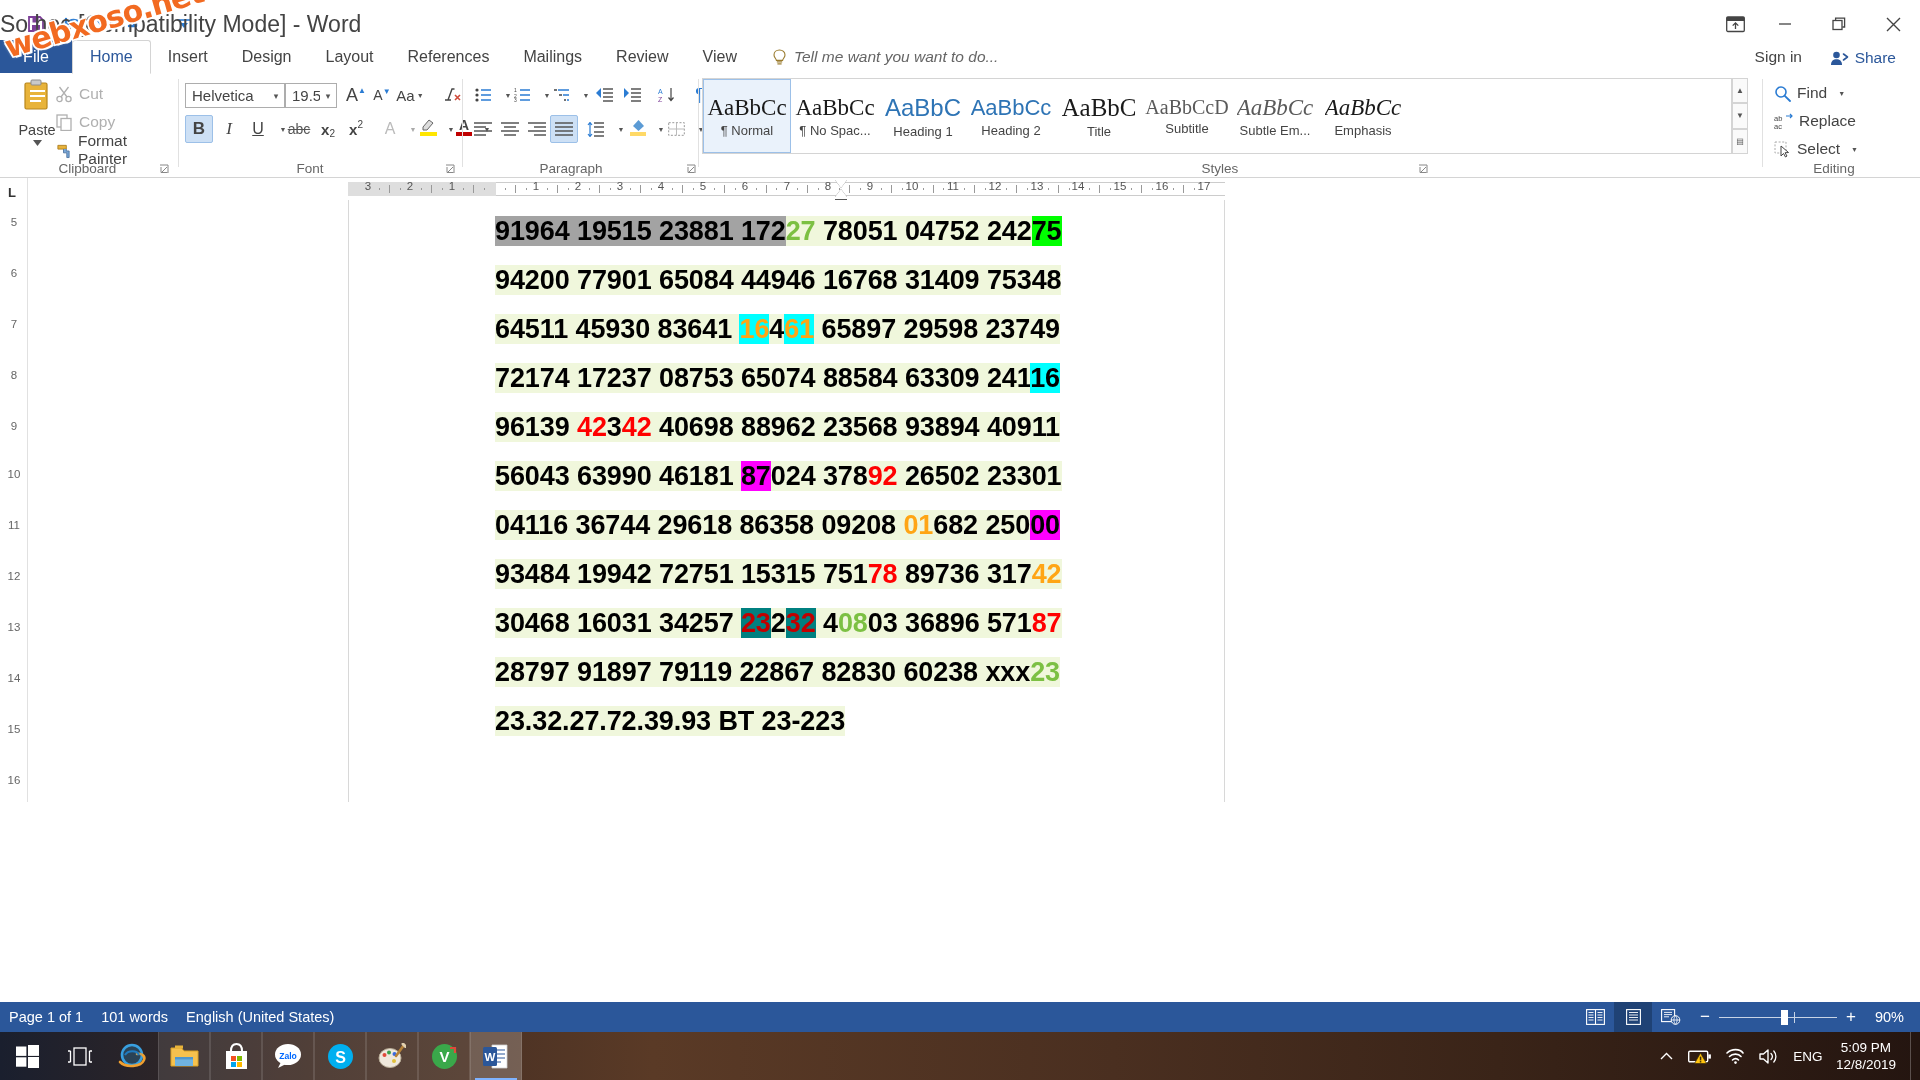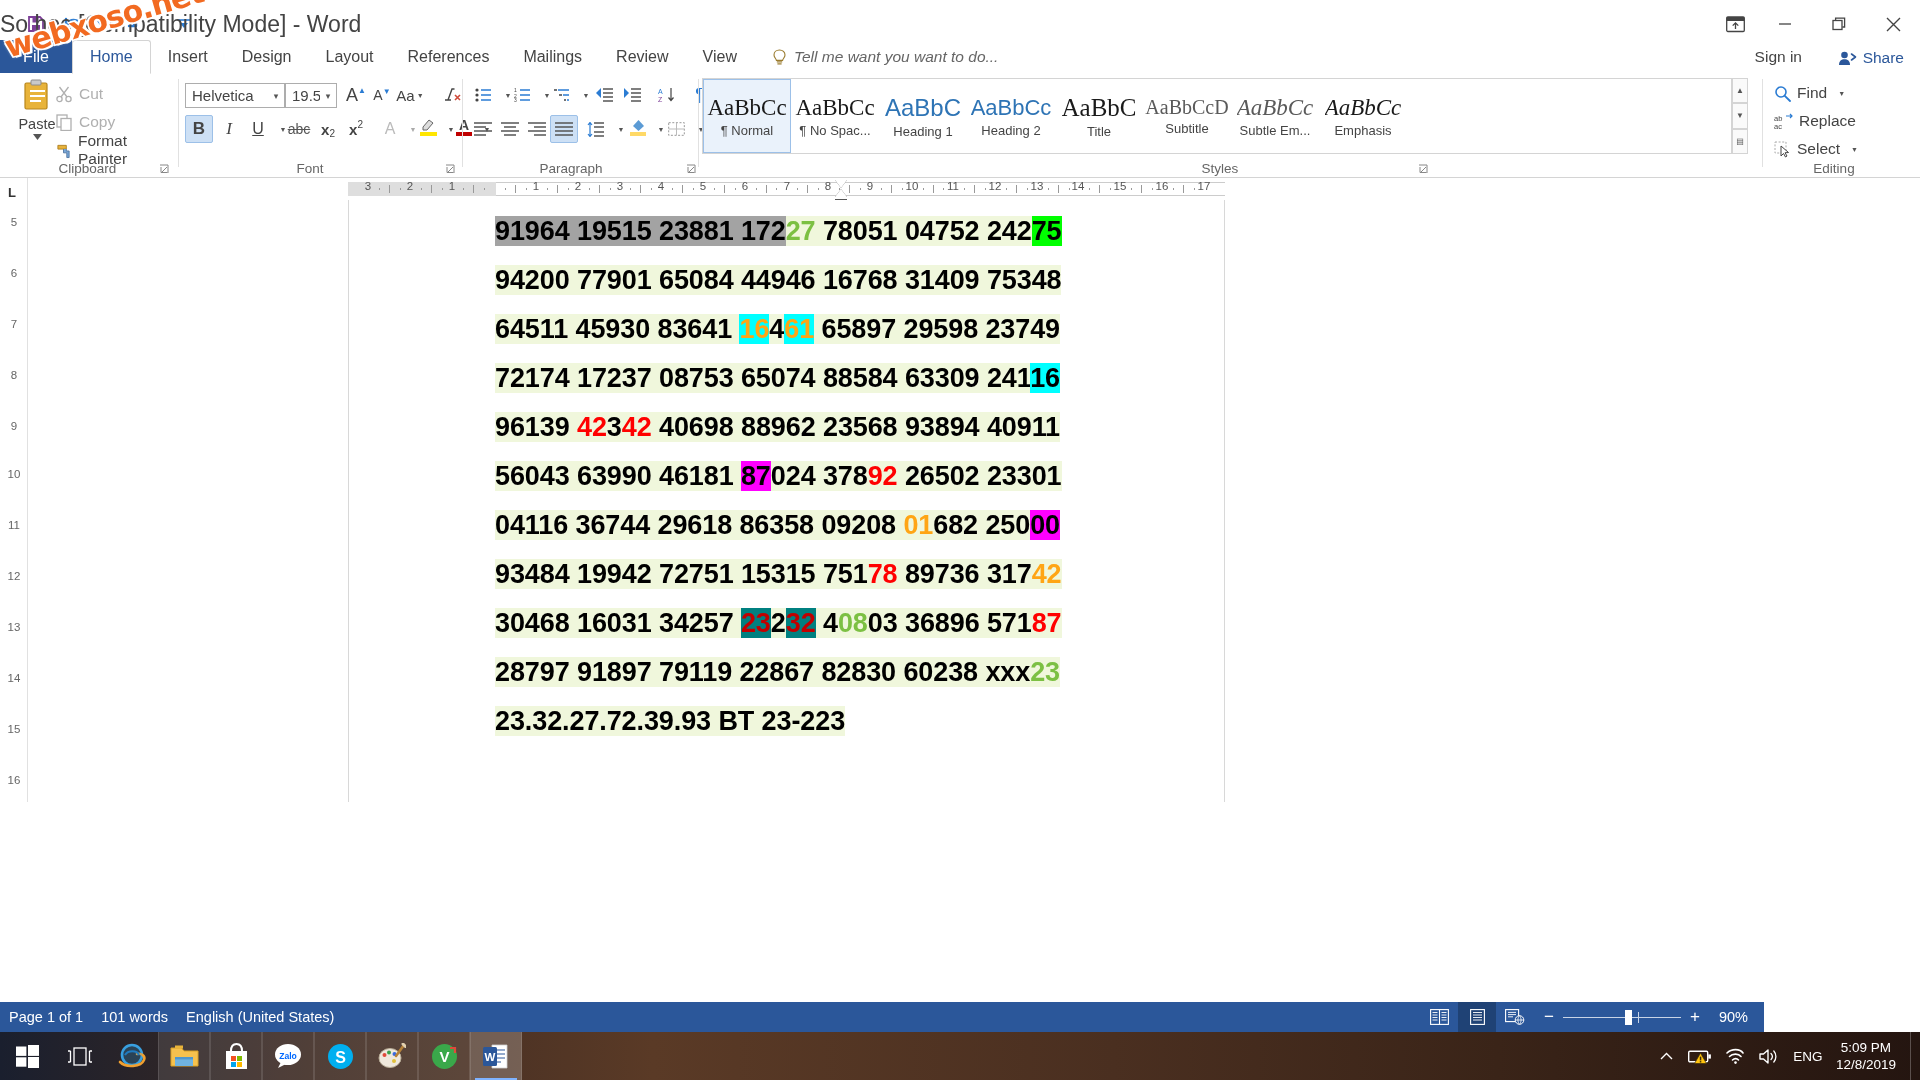"Share" .share-btn { right: 8px -> 16px }
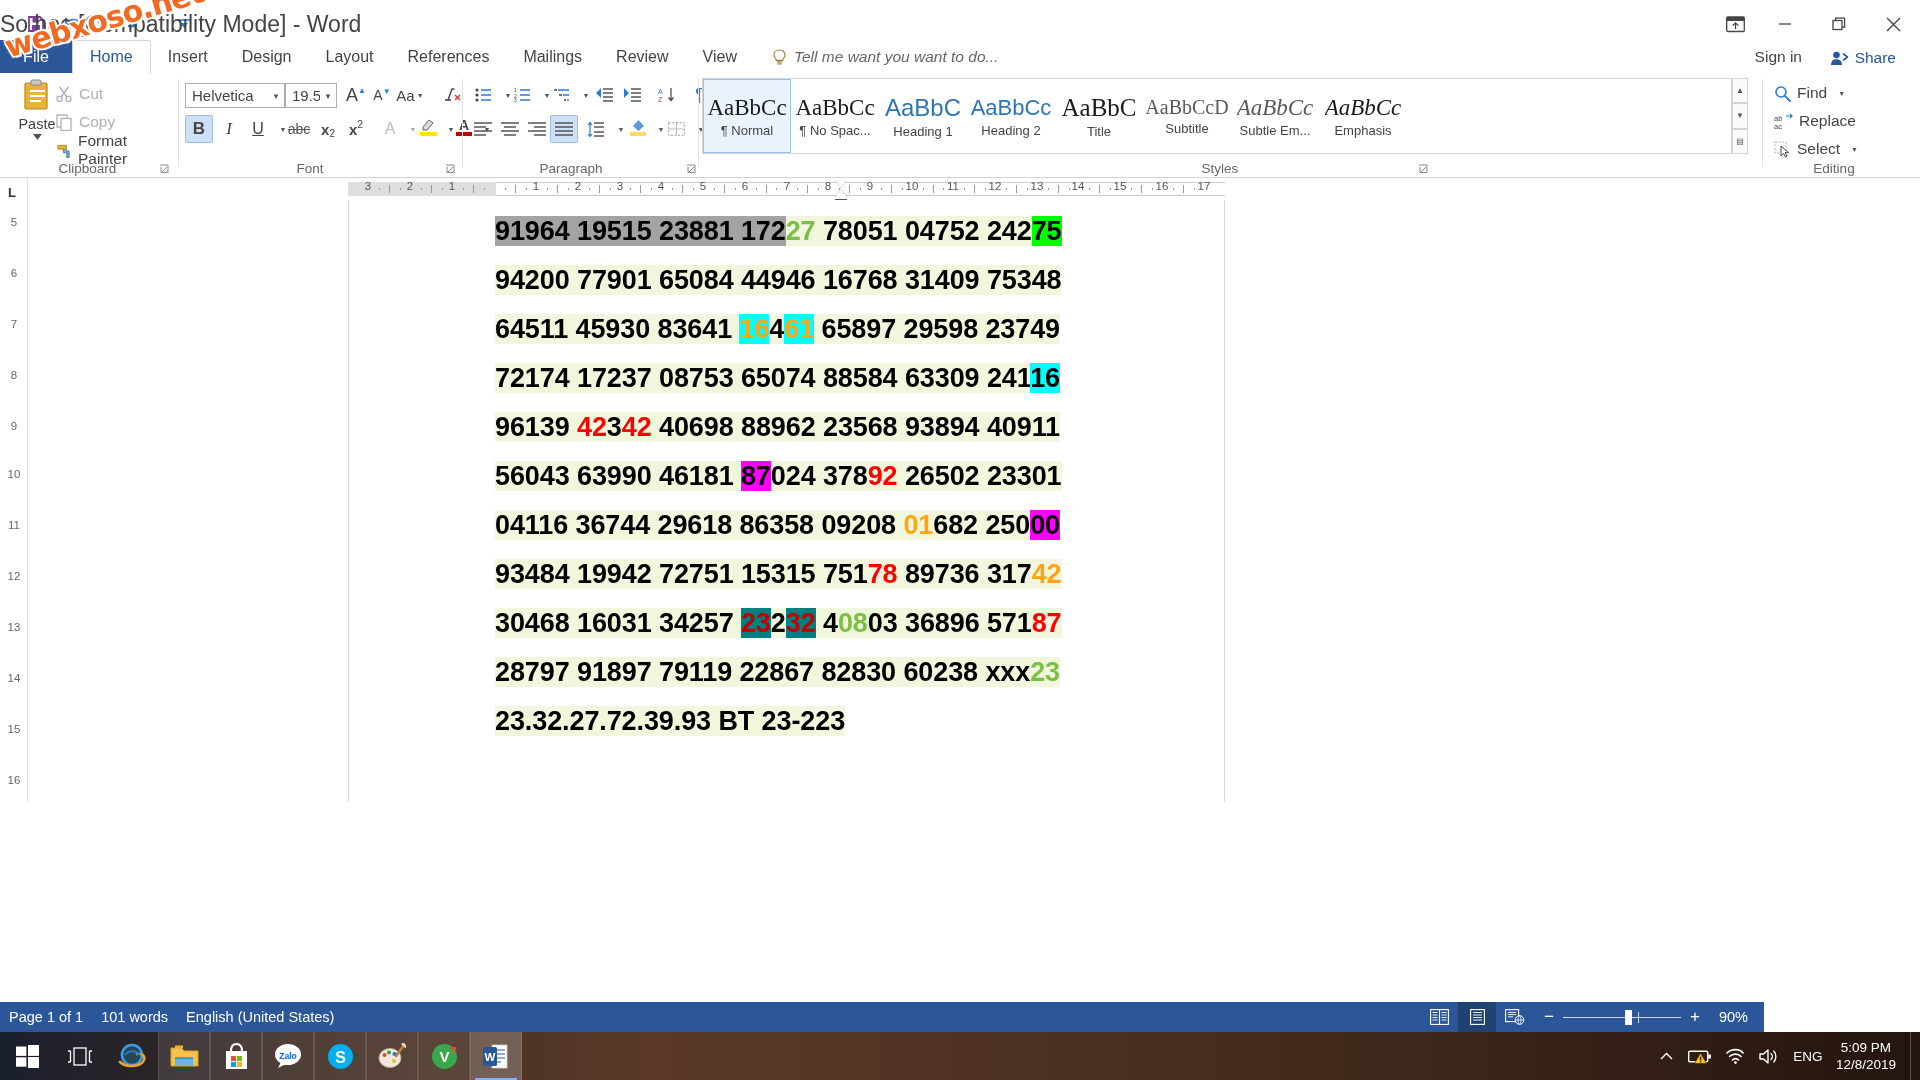"Paste" span { margin-top: 3px -> 9px }
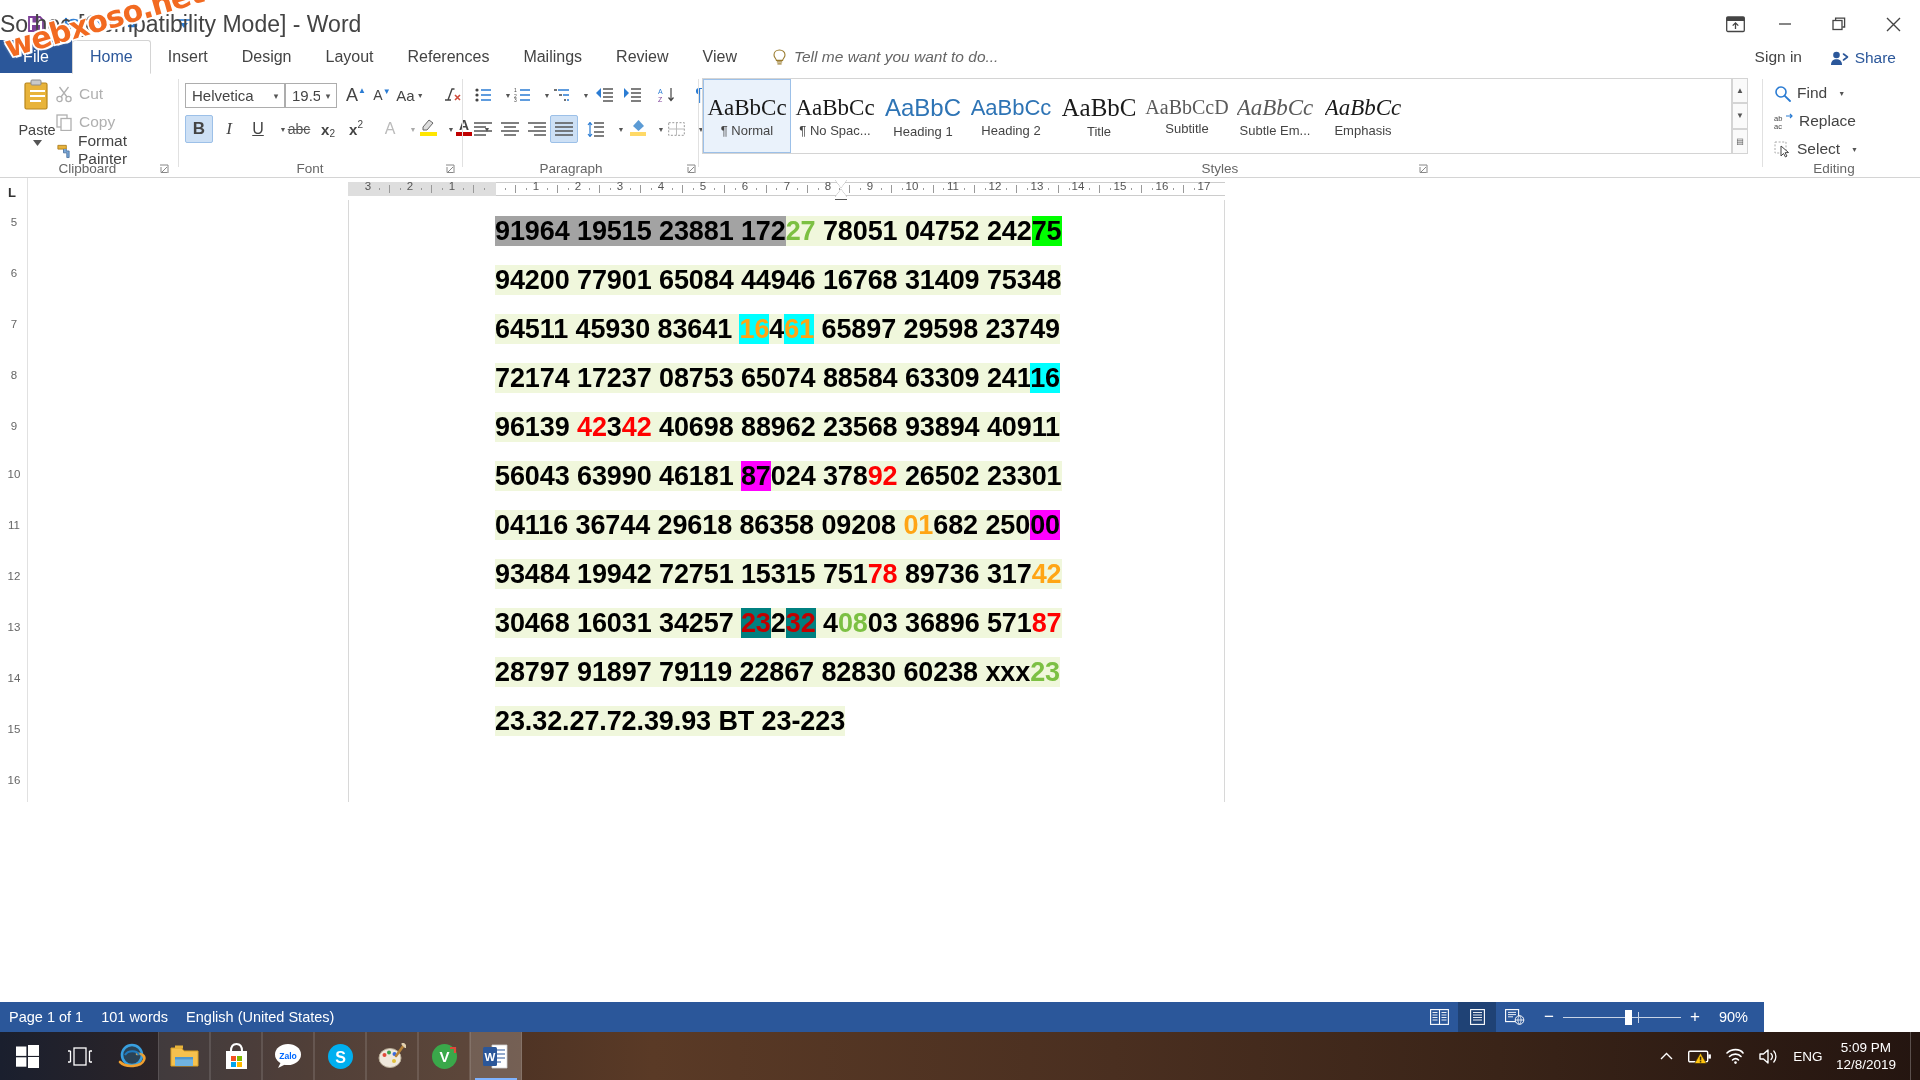"Page 1 of 1" .statusbar { width: 1764px -> 1920px }
